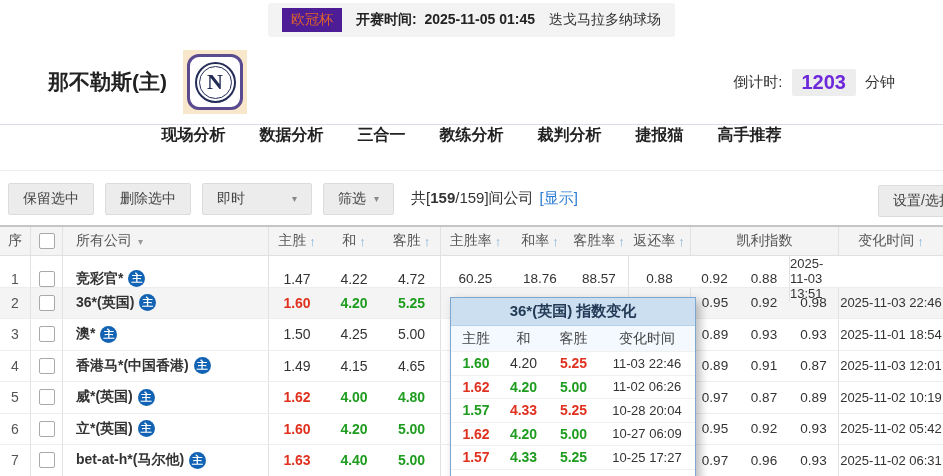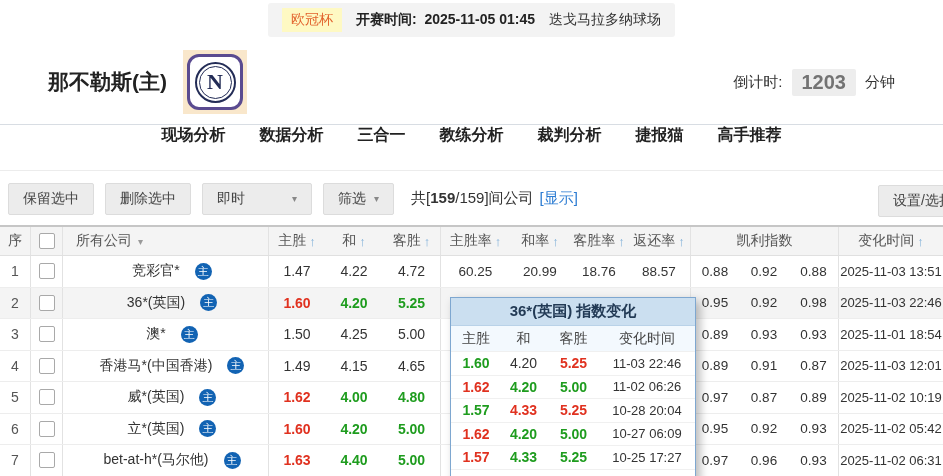"欧冠杯" .league { background: #fef9c3 -> #4c1d95 }
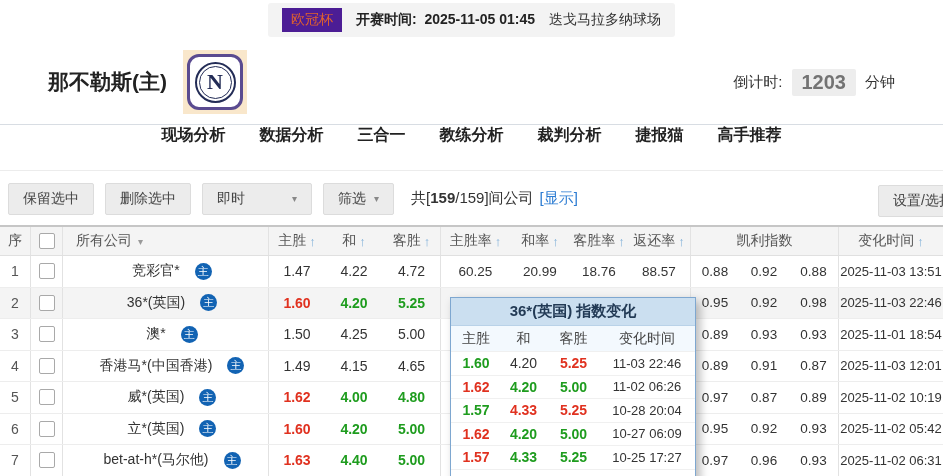"1203" .cdval { color: #737373 -> #6d28d9 }
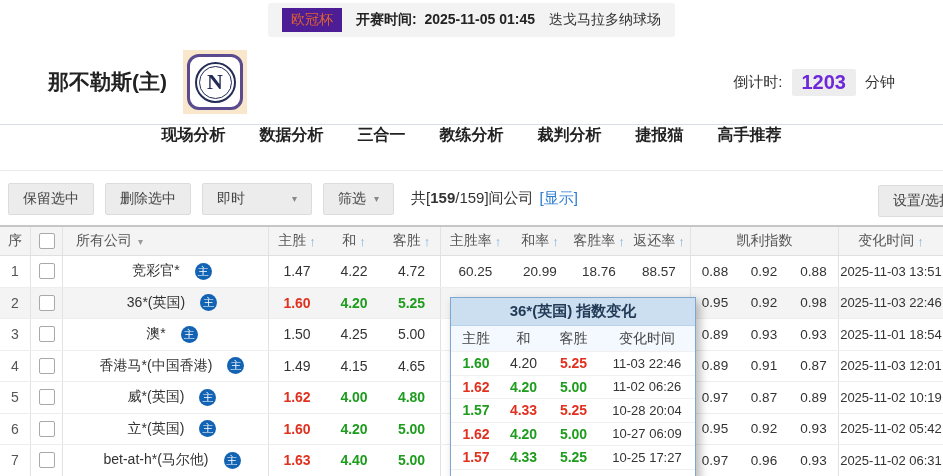"竞彩官*" .c.comp { font-weight: none -> bold; gap: 15px -> 5px; justify-content: center -> flex-start }
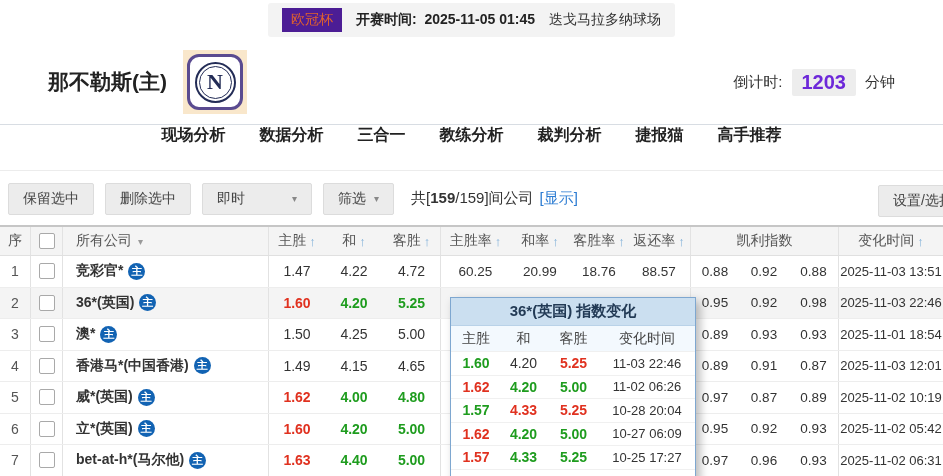"20.99" div.c { html: <div>20.99</div> -> none }
